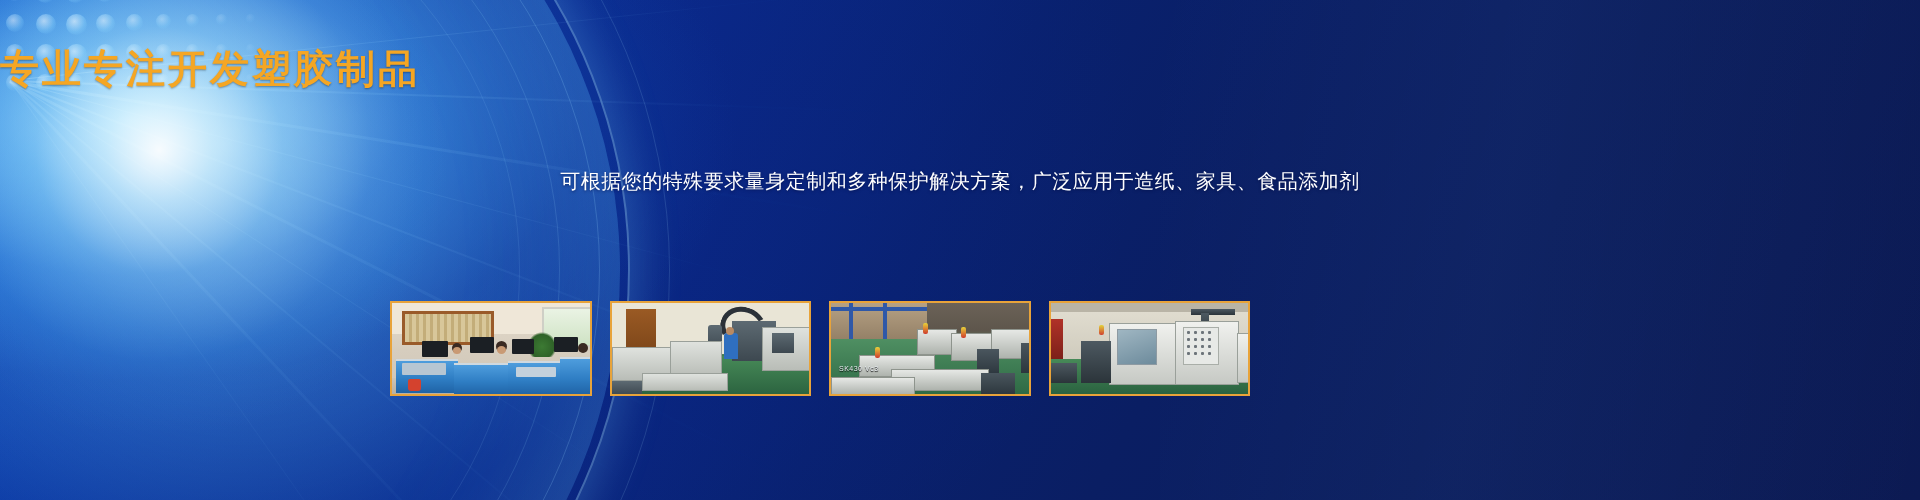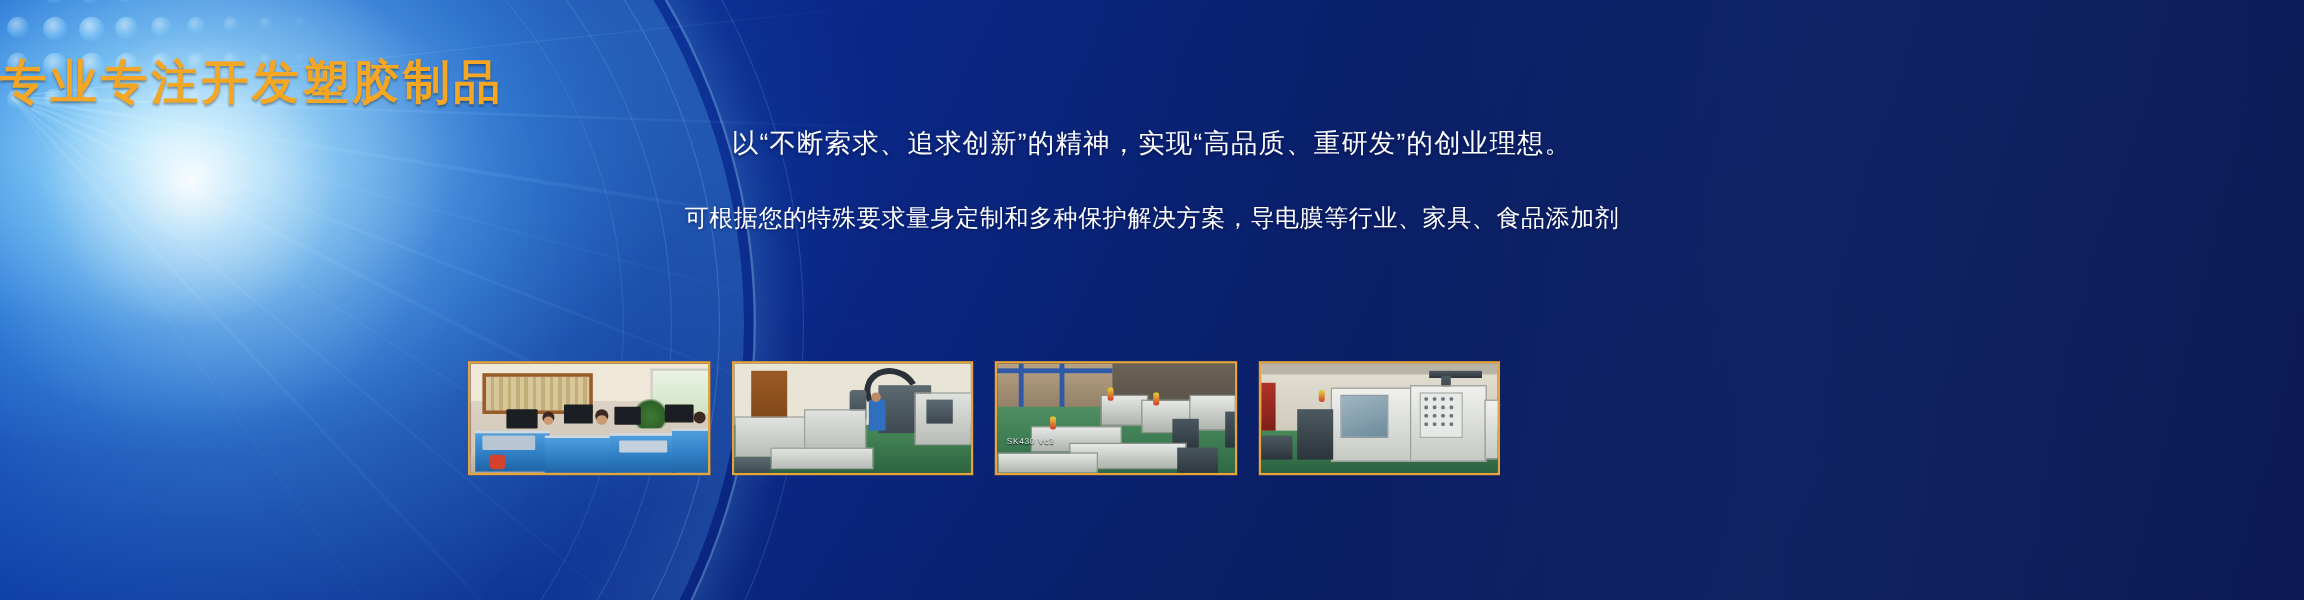"以“不断索求、追求创新”的精神，实现“高品质、重研发”的创业理想。" div.subhead { html: <div>以“不断索求、追求创新”的精神，实现“高品质、重研发”的创业理想。</div> -> none }
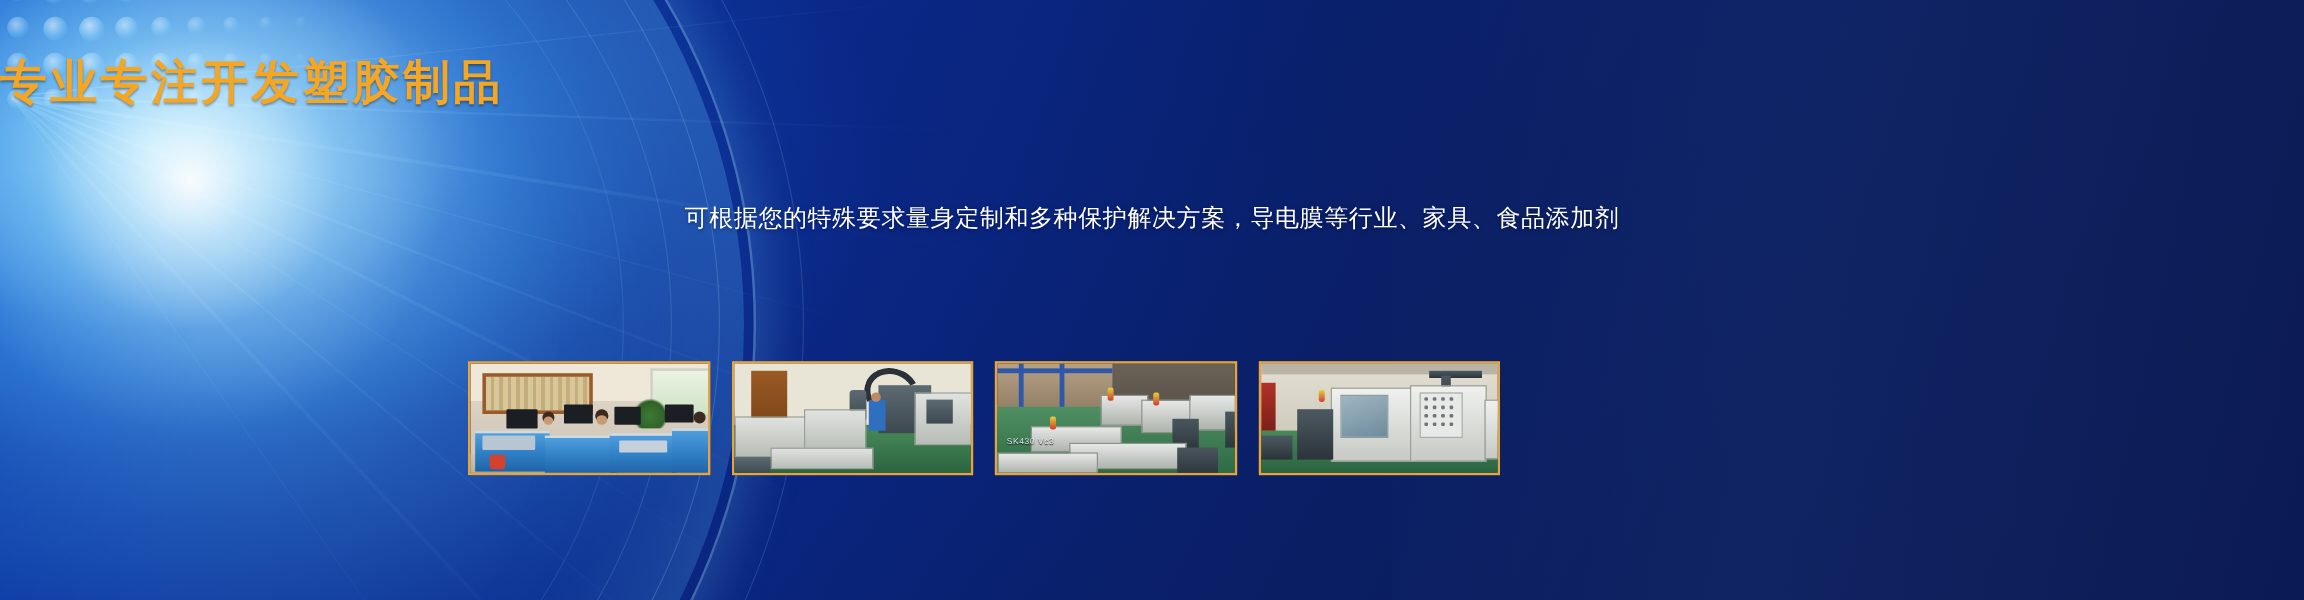"可根据您的特殊要求量身定制和多种保护解决方案，导电膜等行业、家具、食品添加剂" div.bodyline { text: 导电膜等行业 -> 广泛应用于造纸 }
